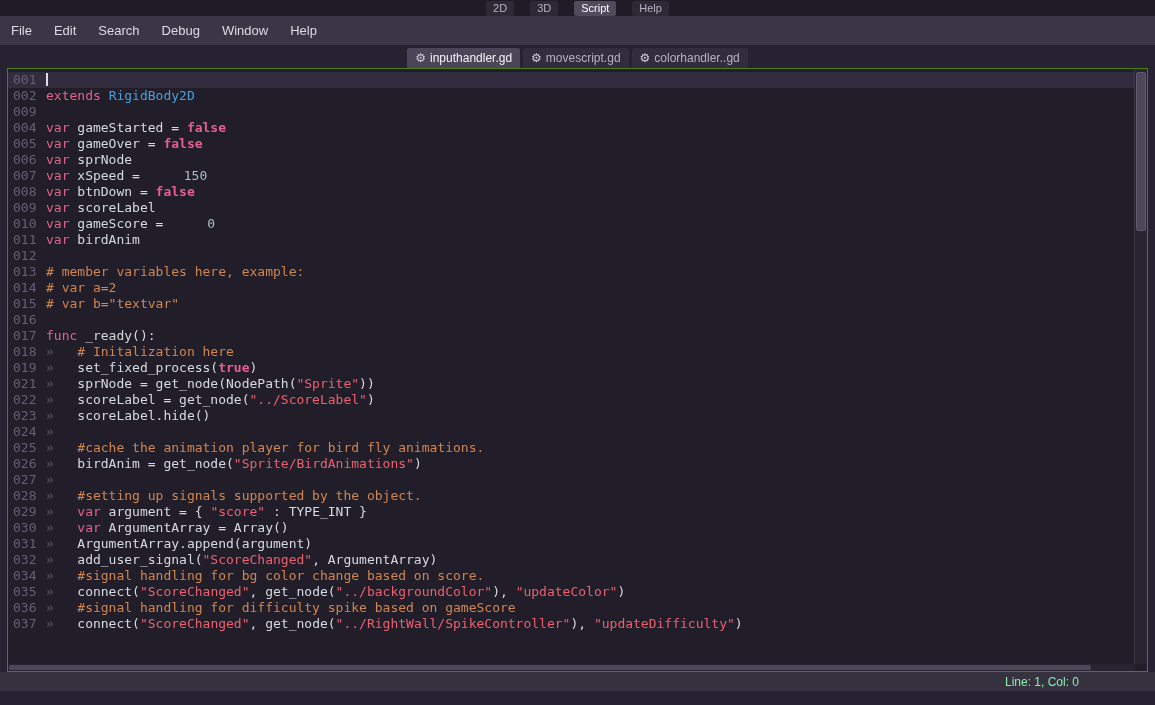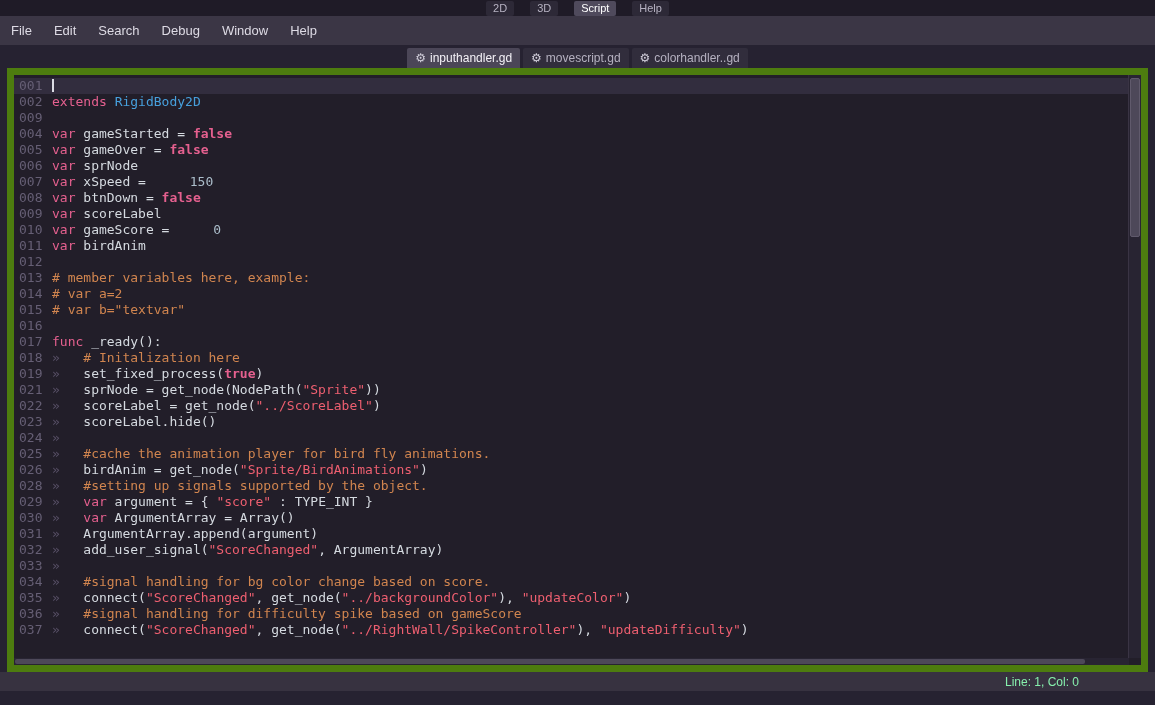"001" .editor { border: 7px solid #4d7c0f -> 1px solid #4d7c0f }
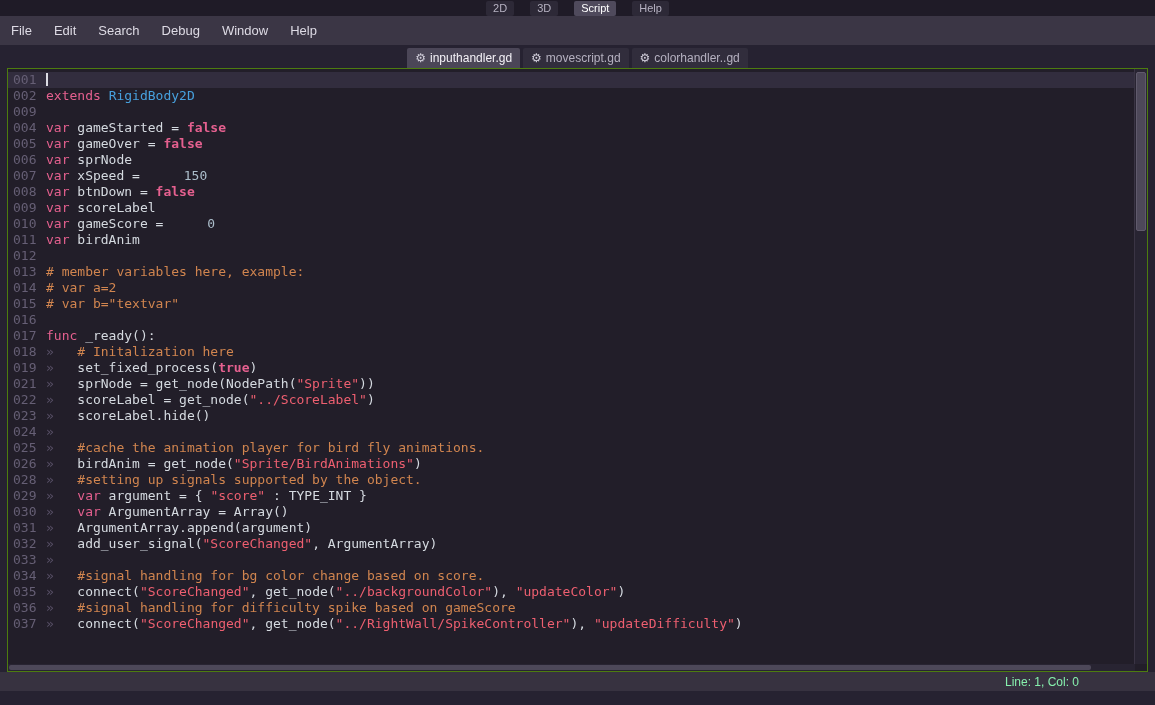"027 »" div.code-line { html: none -> <div><span>027</span><span><span>»</span></span></div> }
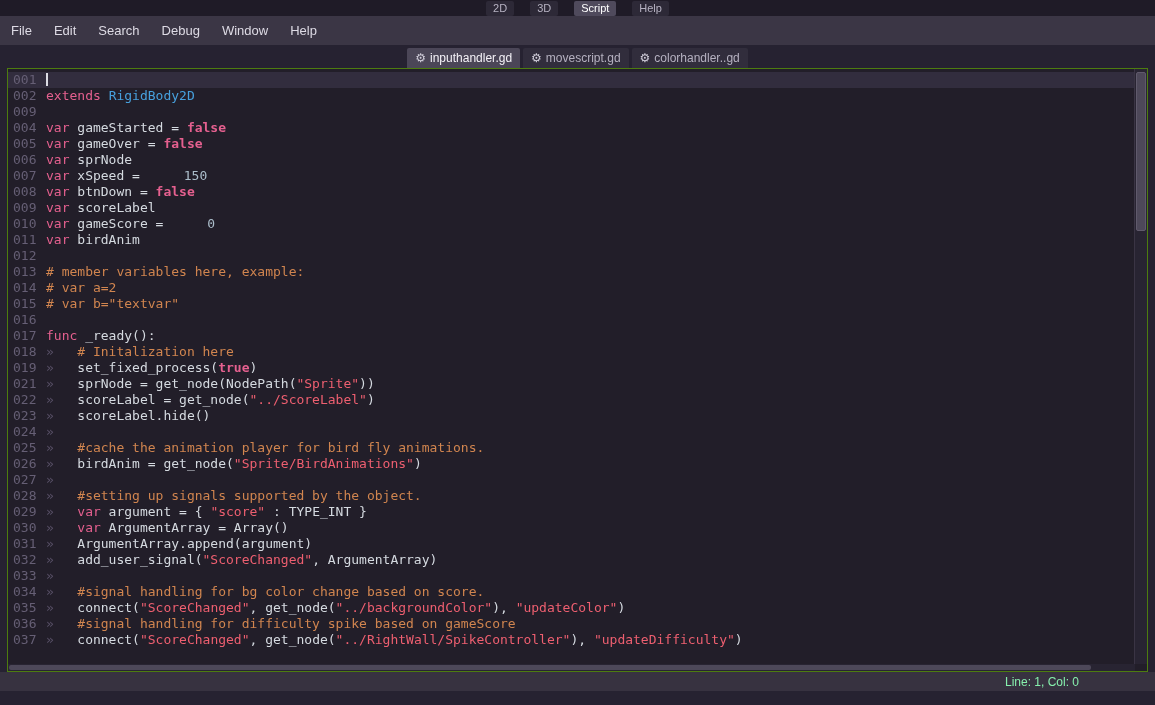"033 »" div.code-line { html: <div><span>033</span><span><span>»</span></span></div> -> none }
